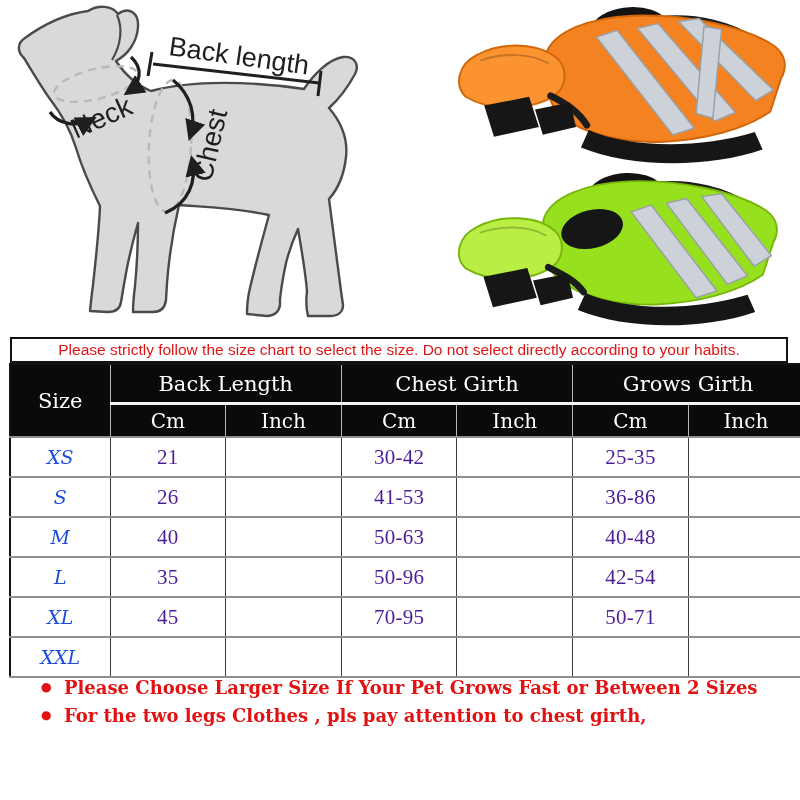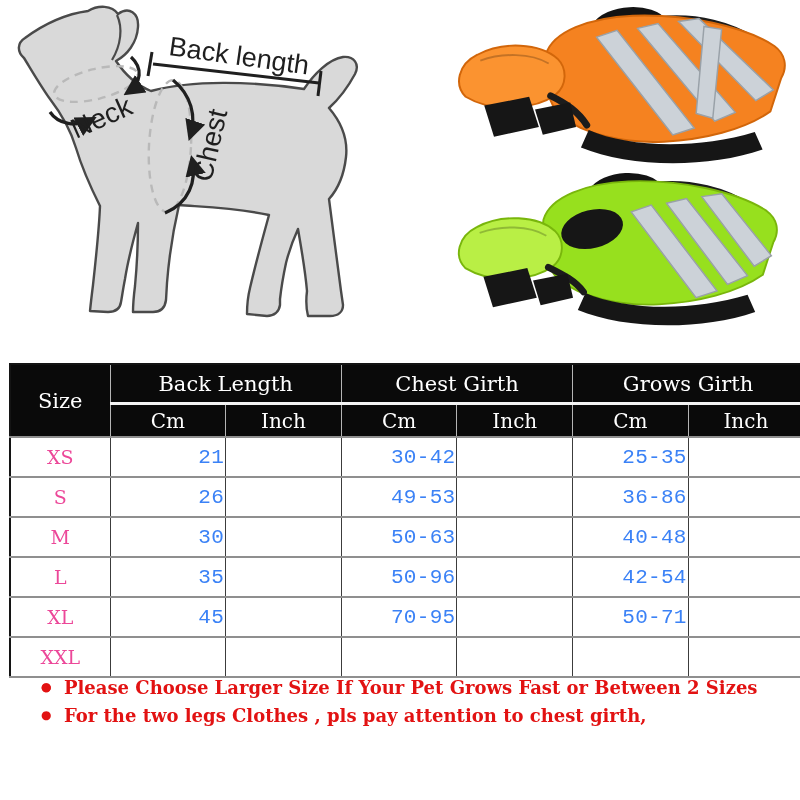"Please strictly follow the size" div { html: none -> <div>Please strictly follow the size chart to select the size. Do not select directly according to your habits.</div> }
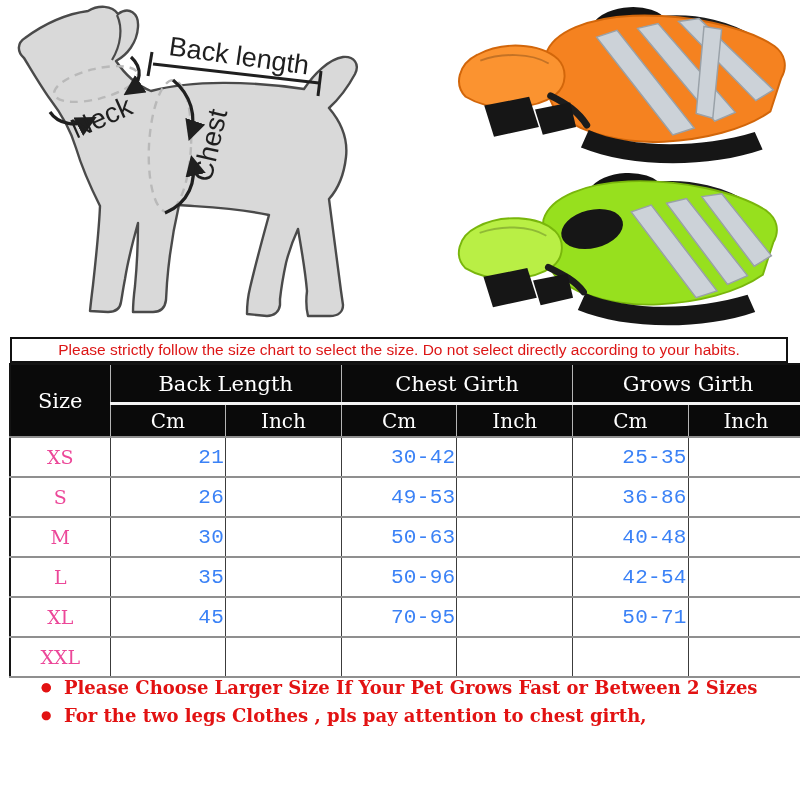"XS" #size-table tbody td.size-cell { color: #ec4899 -> #1d4ed8; font-style: none -> italic }
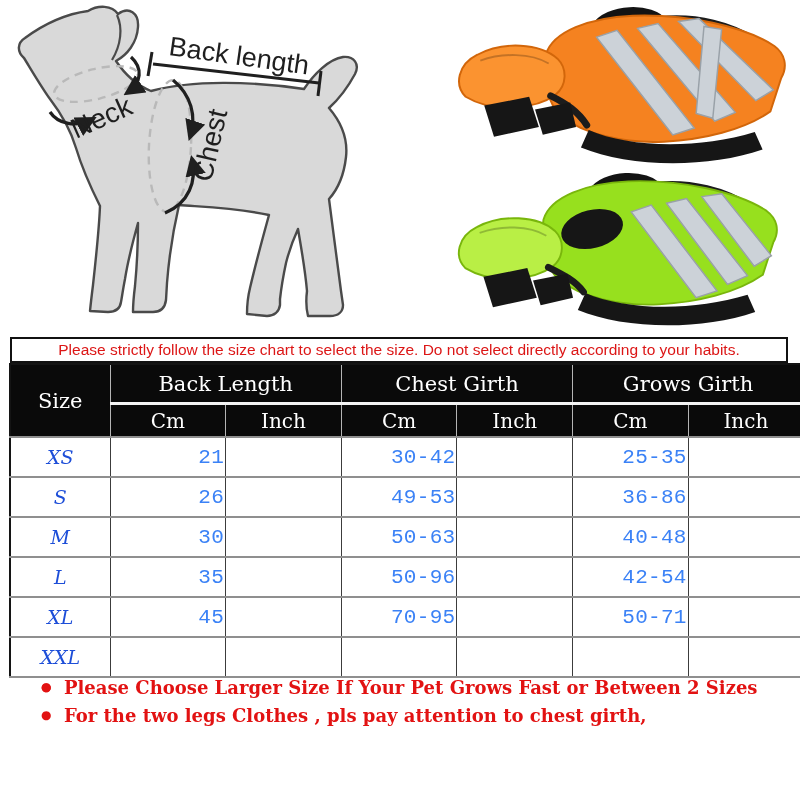"21" #size-table tbody td.val-cell { color: #3b82f6 -> #4c1d95; font-family: Liberation Mono, monospace -> Liberation Serif, serif; text-align: right -> none }
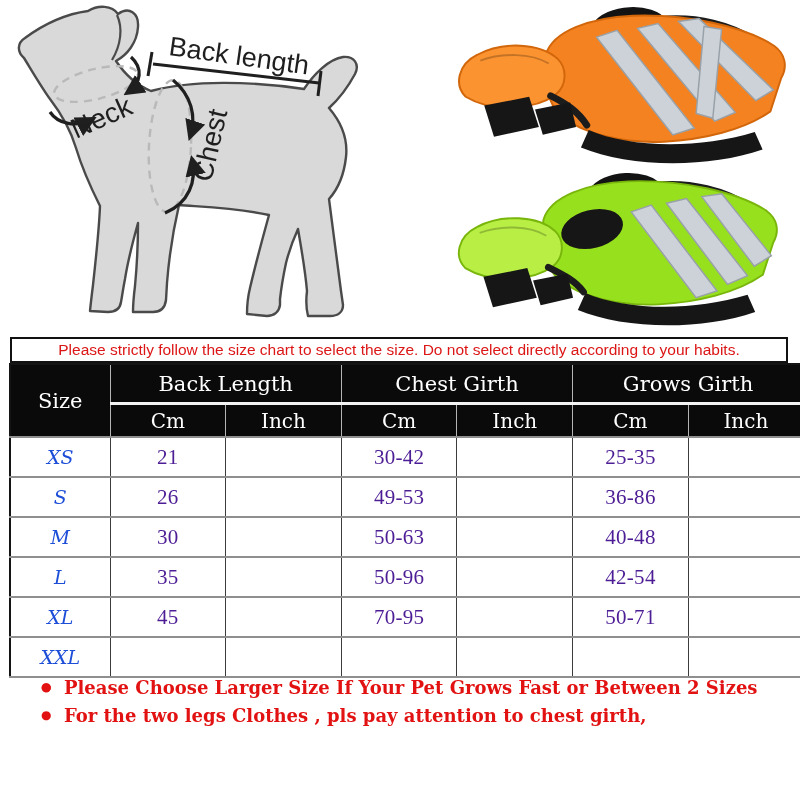"49-53" td.val-cell { text: 49-53 -> 41-53 }
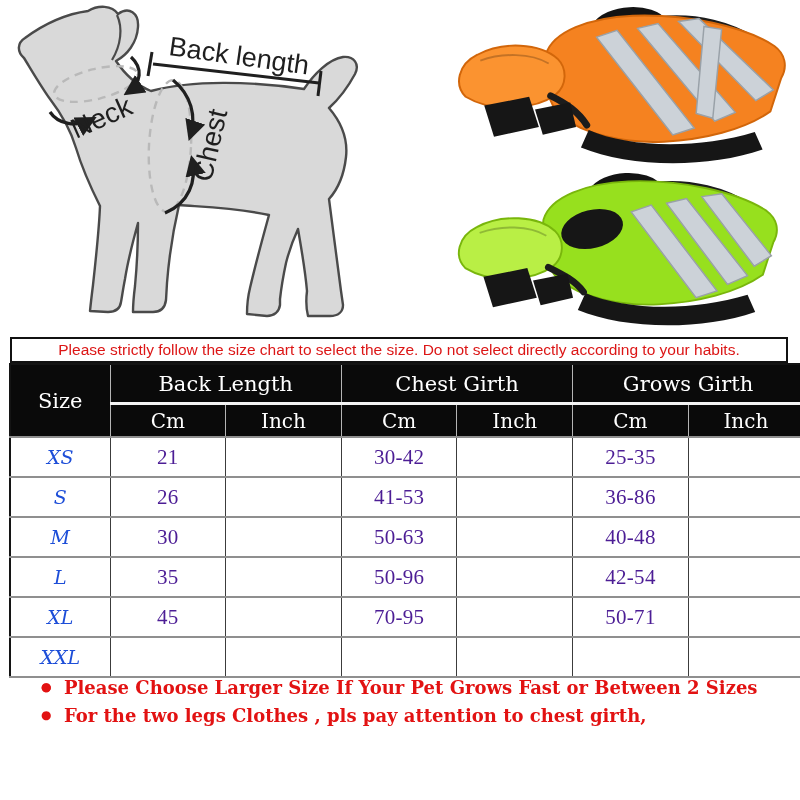"30" td.val-cell { text: 30 -> 40 }
